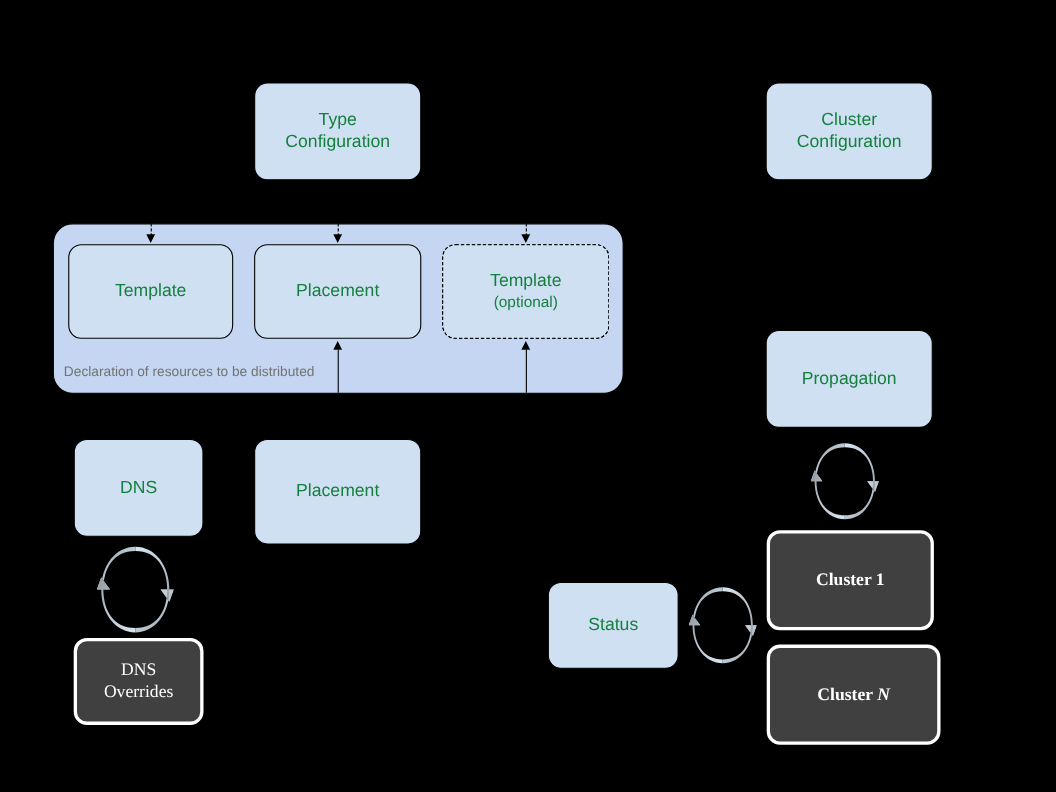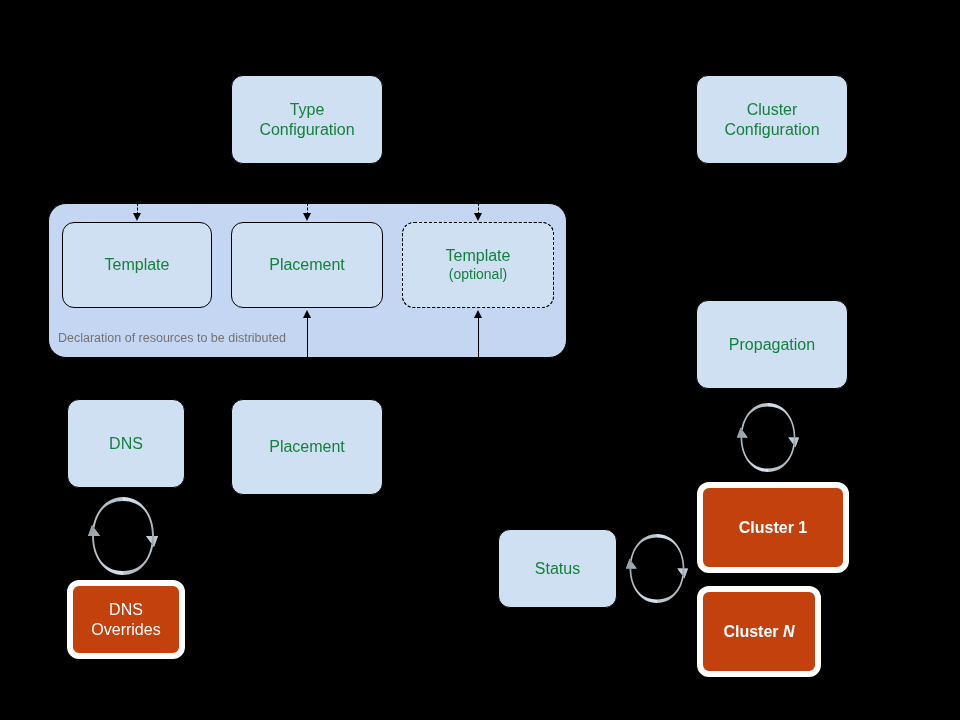"Cluster 1" .node.blue { background: #c2410c -> #404040; border: 6px solid #ffffff -> 3px solid #ffffff; font-family: none -> Liberation Serif, serif }
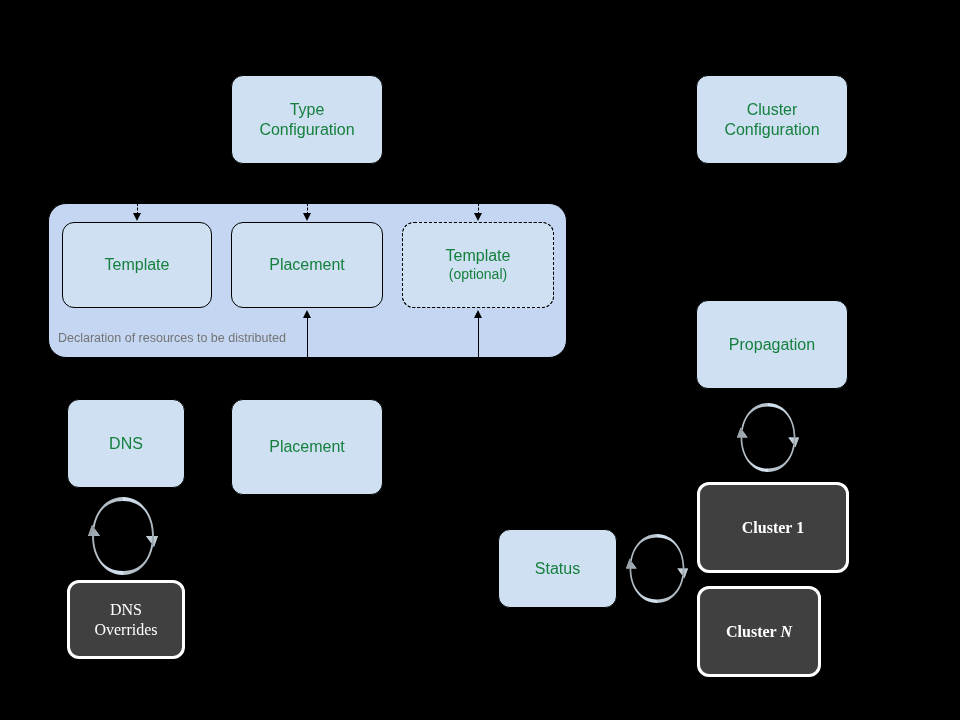"Cluster N" div.node { width: 124px -> 158px }
